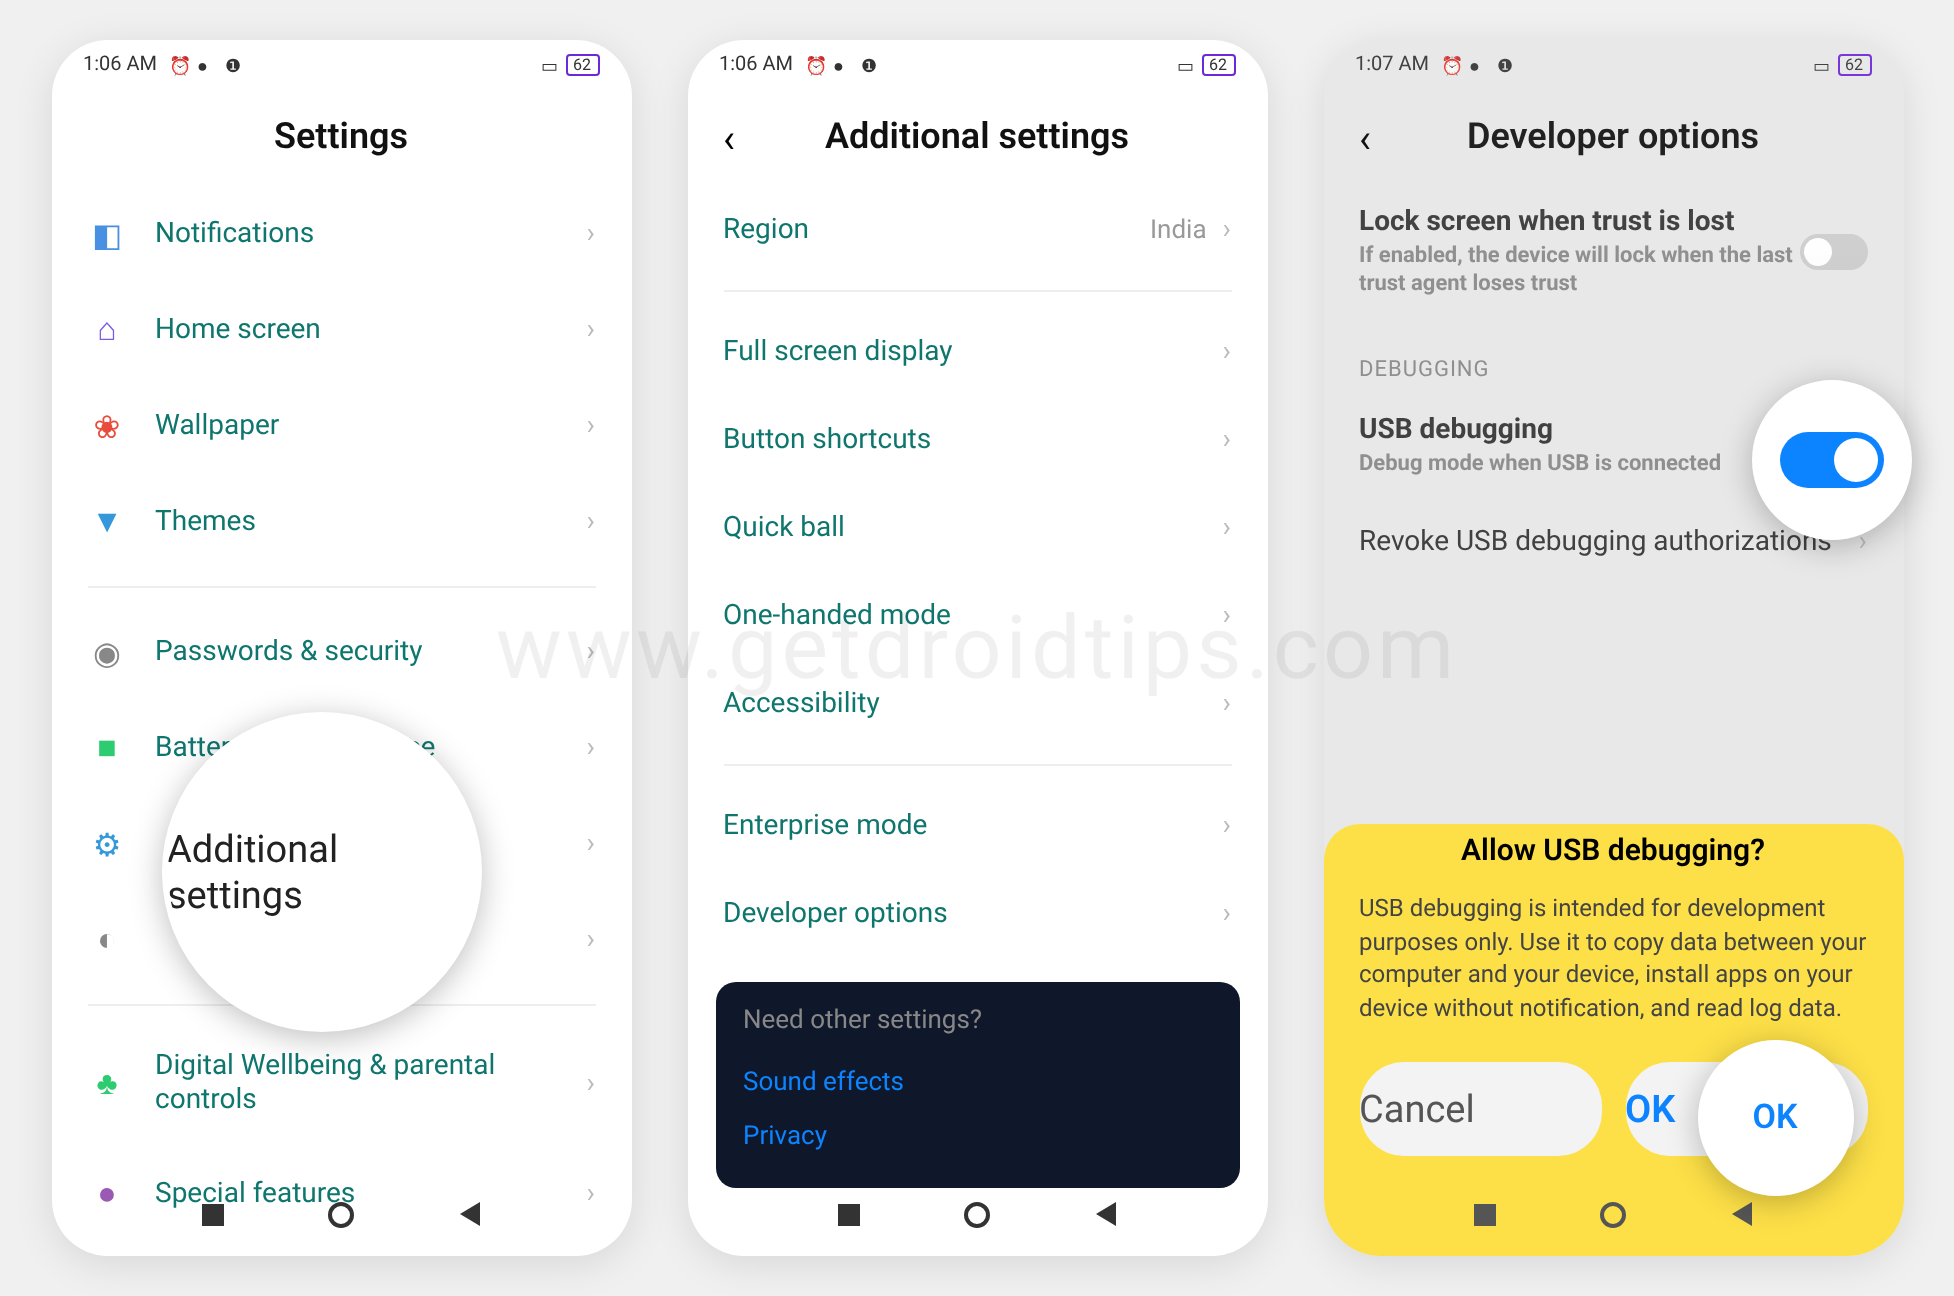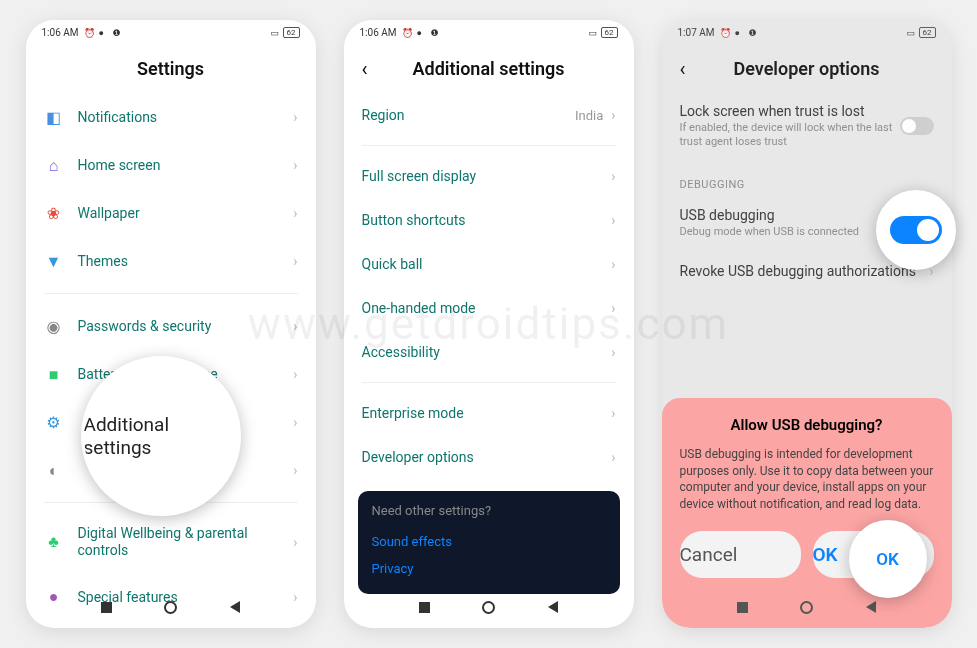"Lock screen when trust is" .multi-row { font-weight: none -> bold }
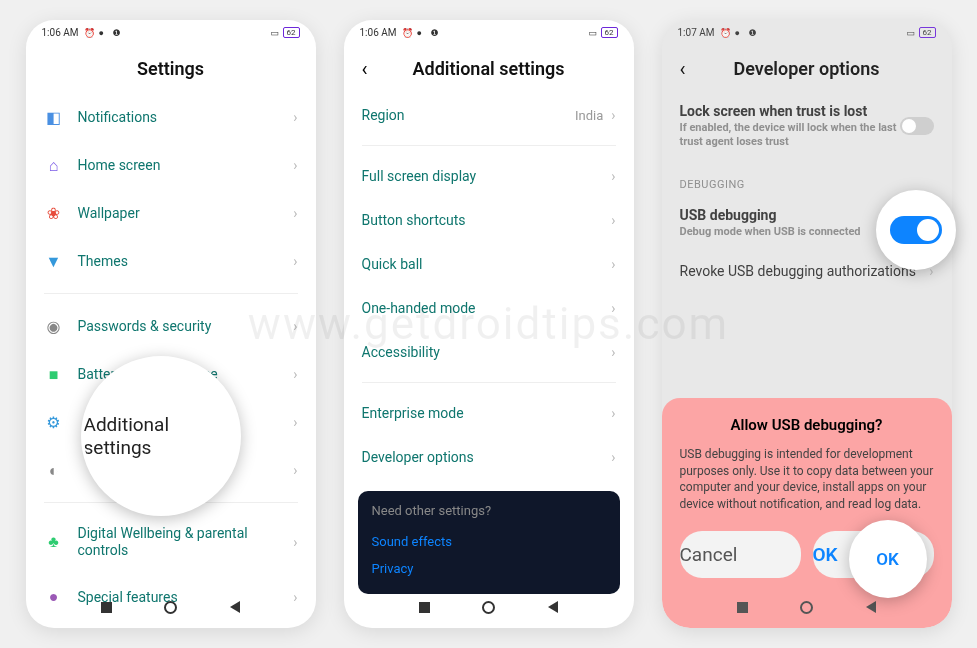"Allow USB debugging?" .modal-sheet { background: #fca5a5 -> #fde047; padding: 18px 18px 50px -> 4px 18px 50px }
